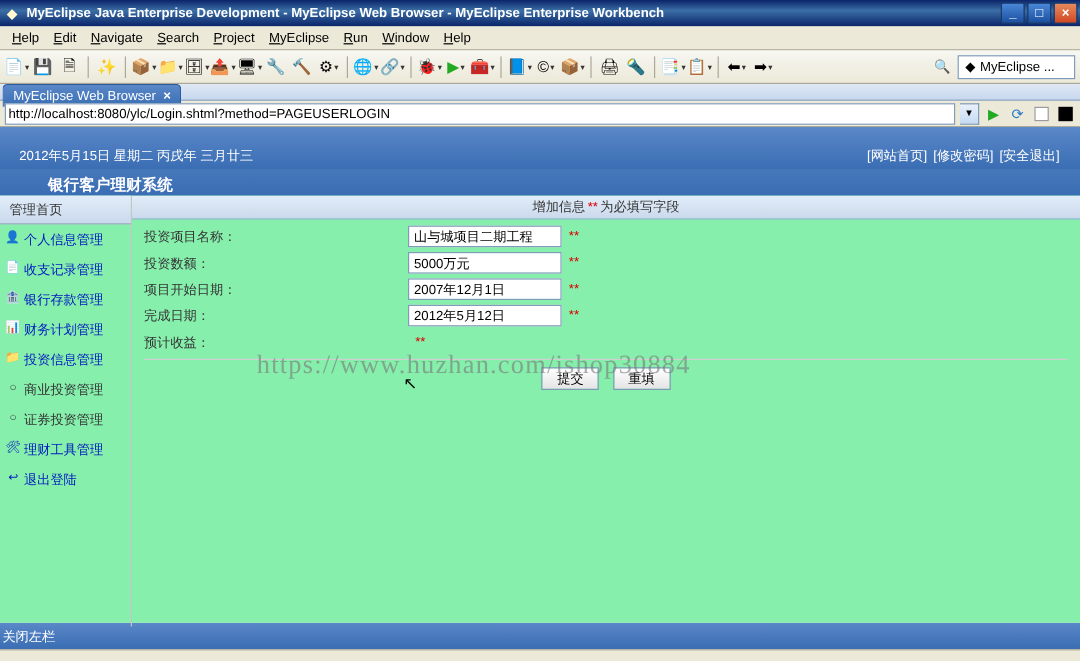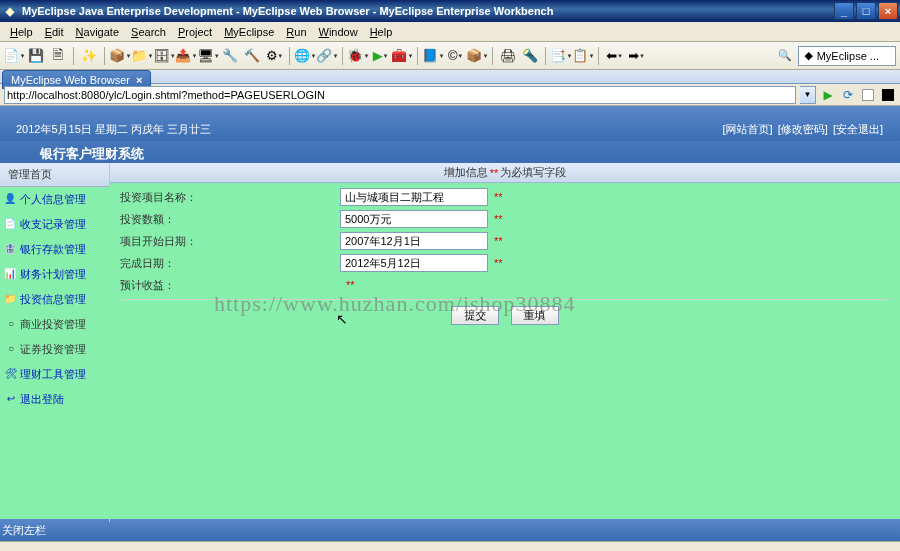"山与城项目二期工程" .form-input { width: 148px -> 128px }
